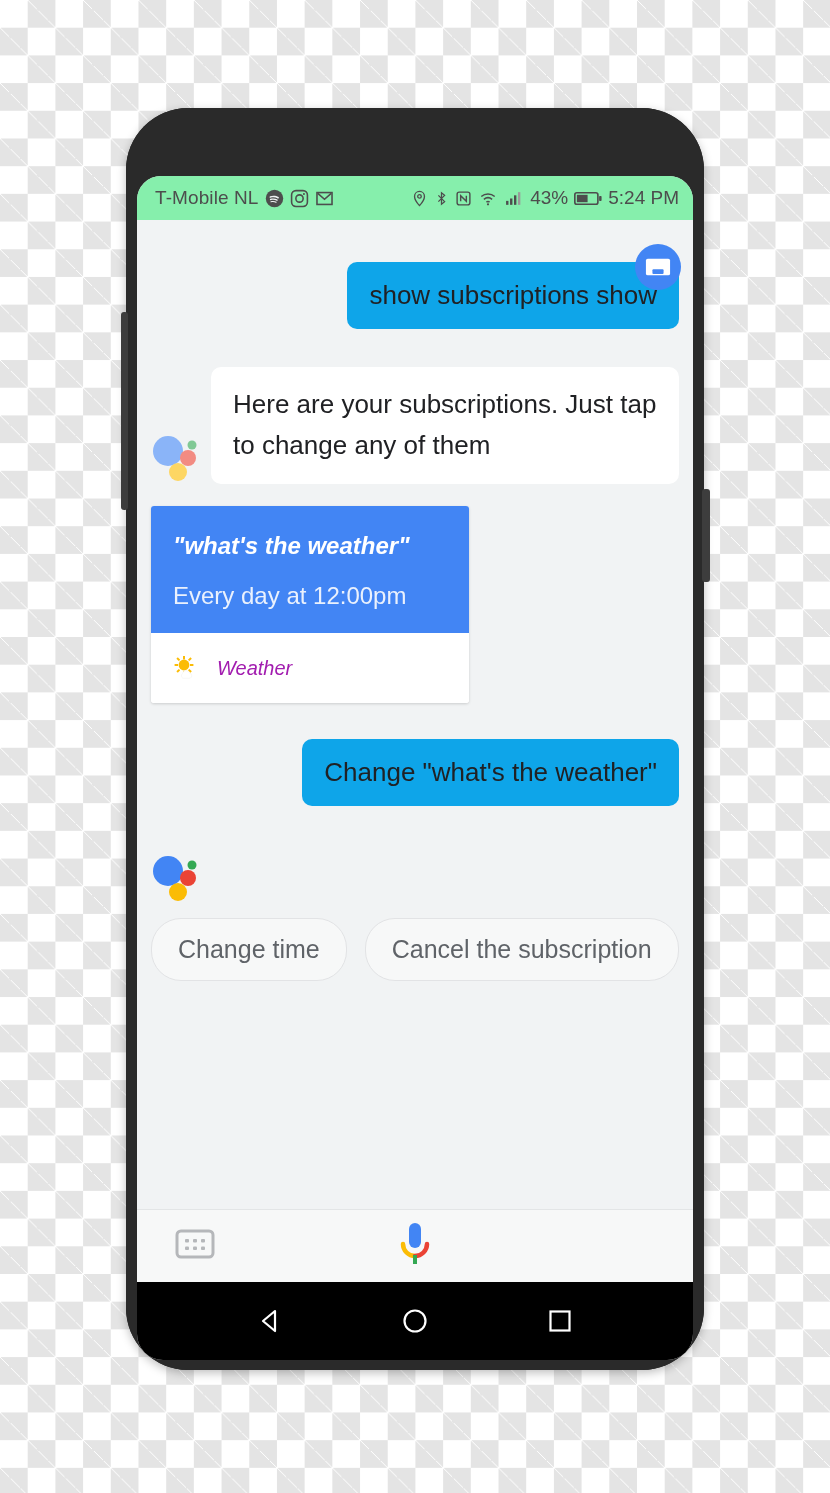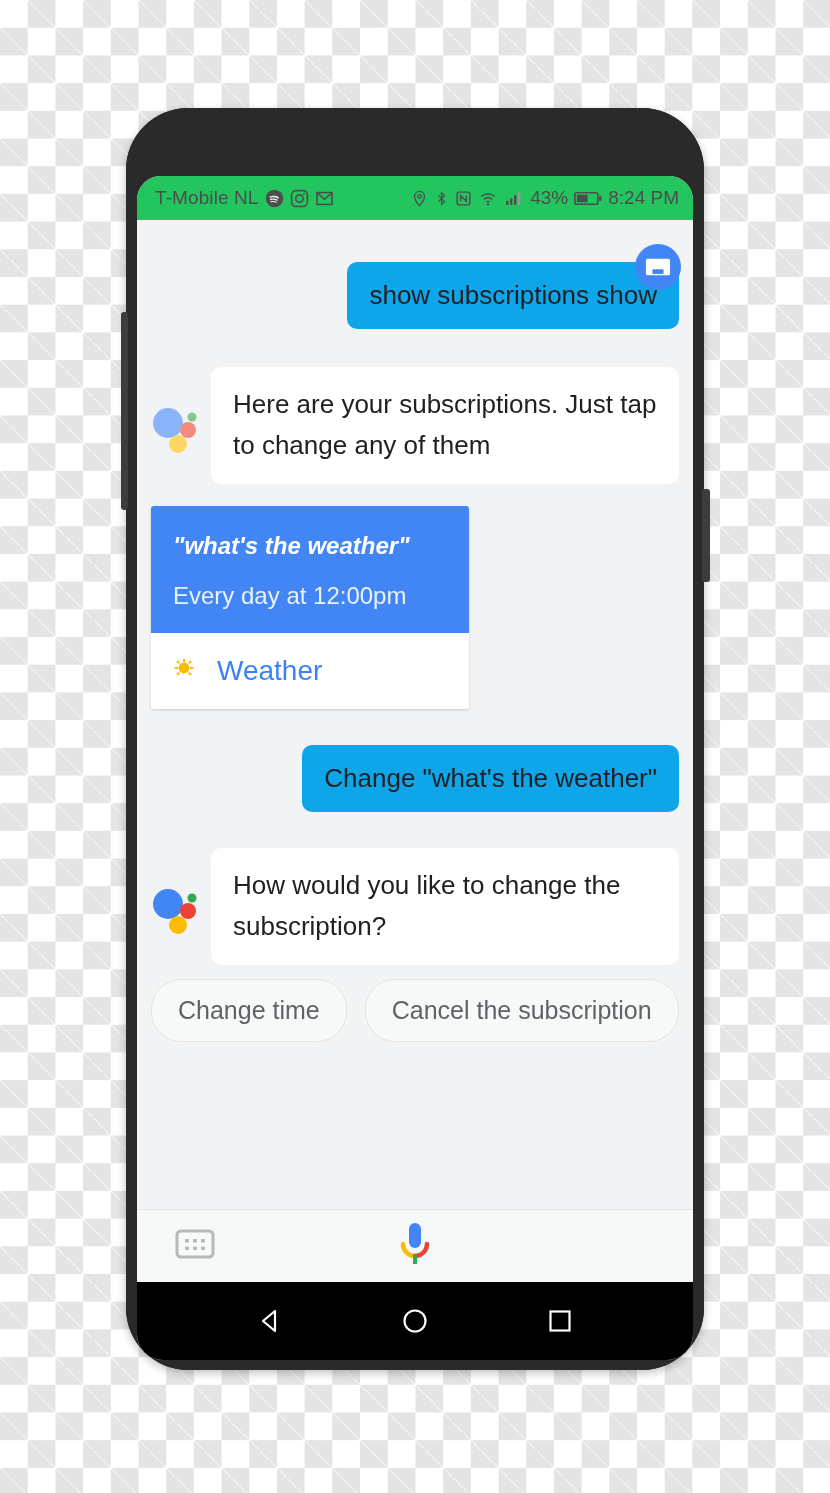"T-Mobile NL" #status-bar { background: #22c55e -> #86efac }
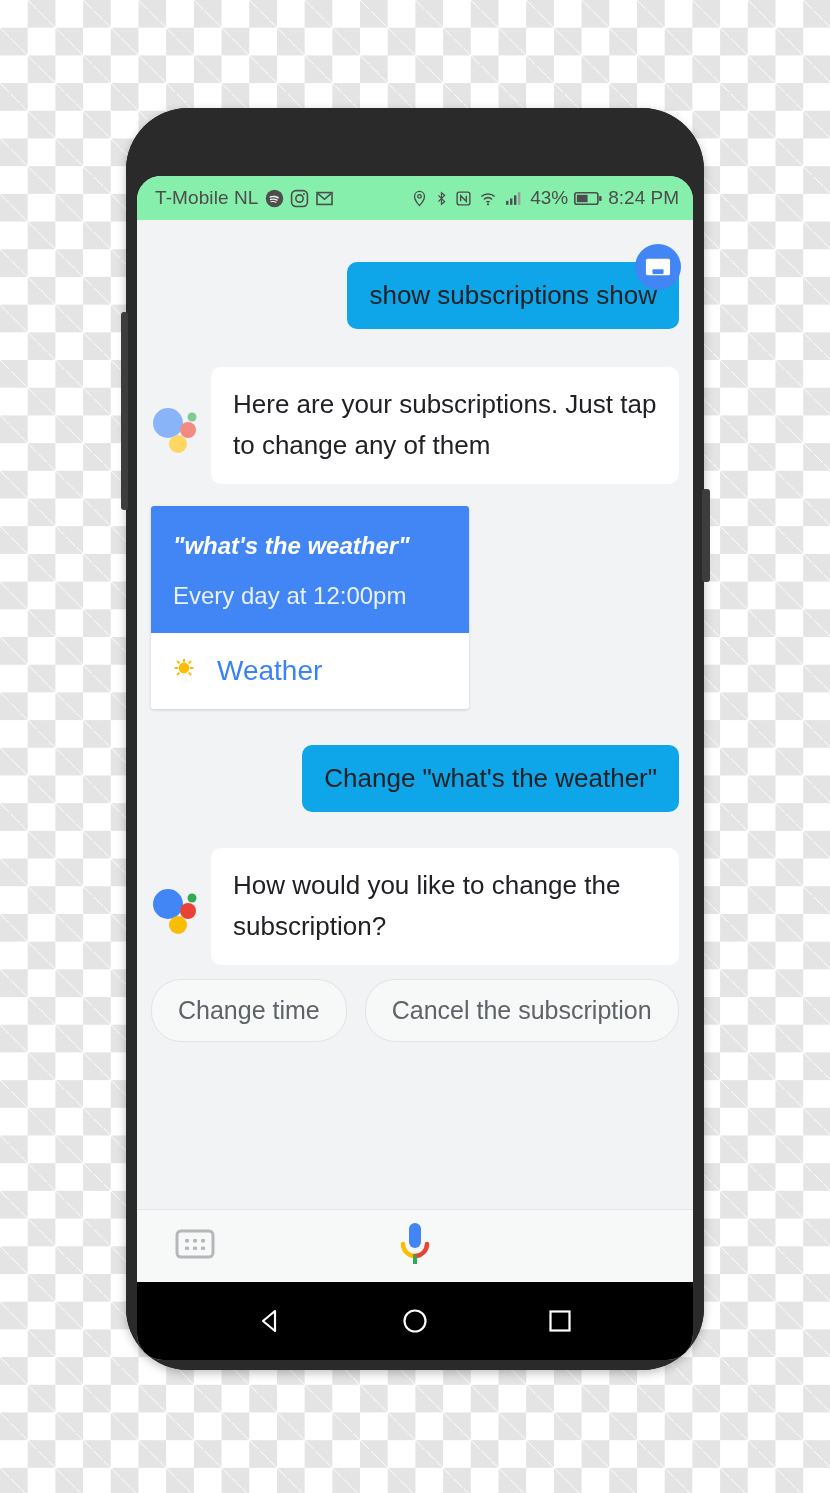"8:24 PM" span.clock { text: 8:24 -> 5:24 }
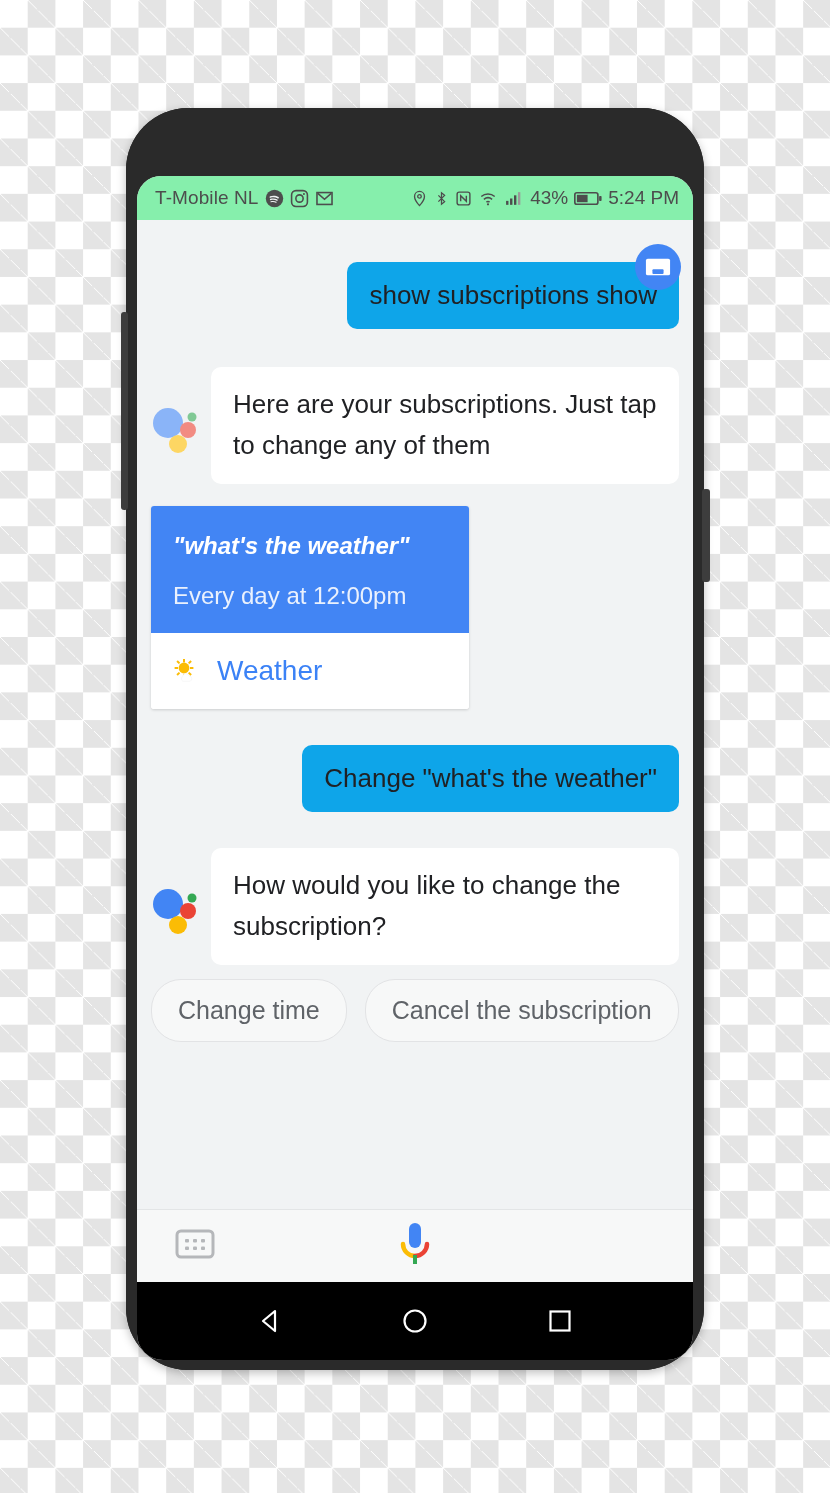"Here are your subscriptions. Just" .row-assistant { align-items: center -> flex-end }
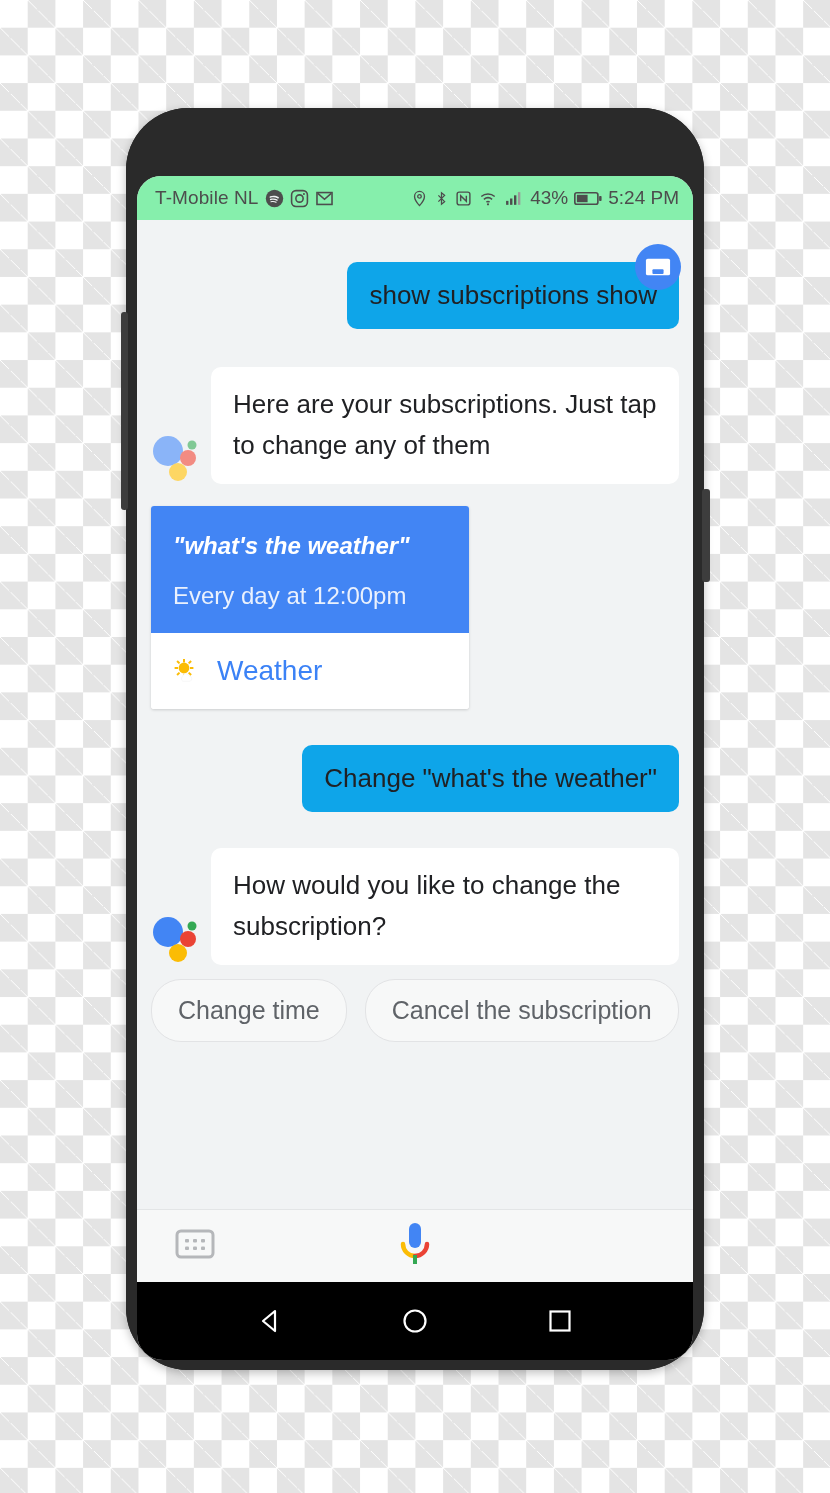"Weather" #sub-card-foot-label { color: #3b82f6 -> #a21caf; font-size: 28px -> 20px; font-style: none -> italic }
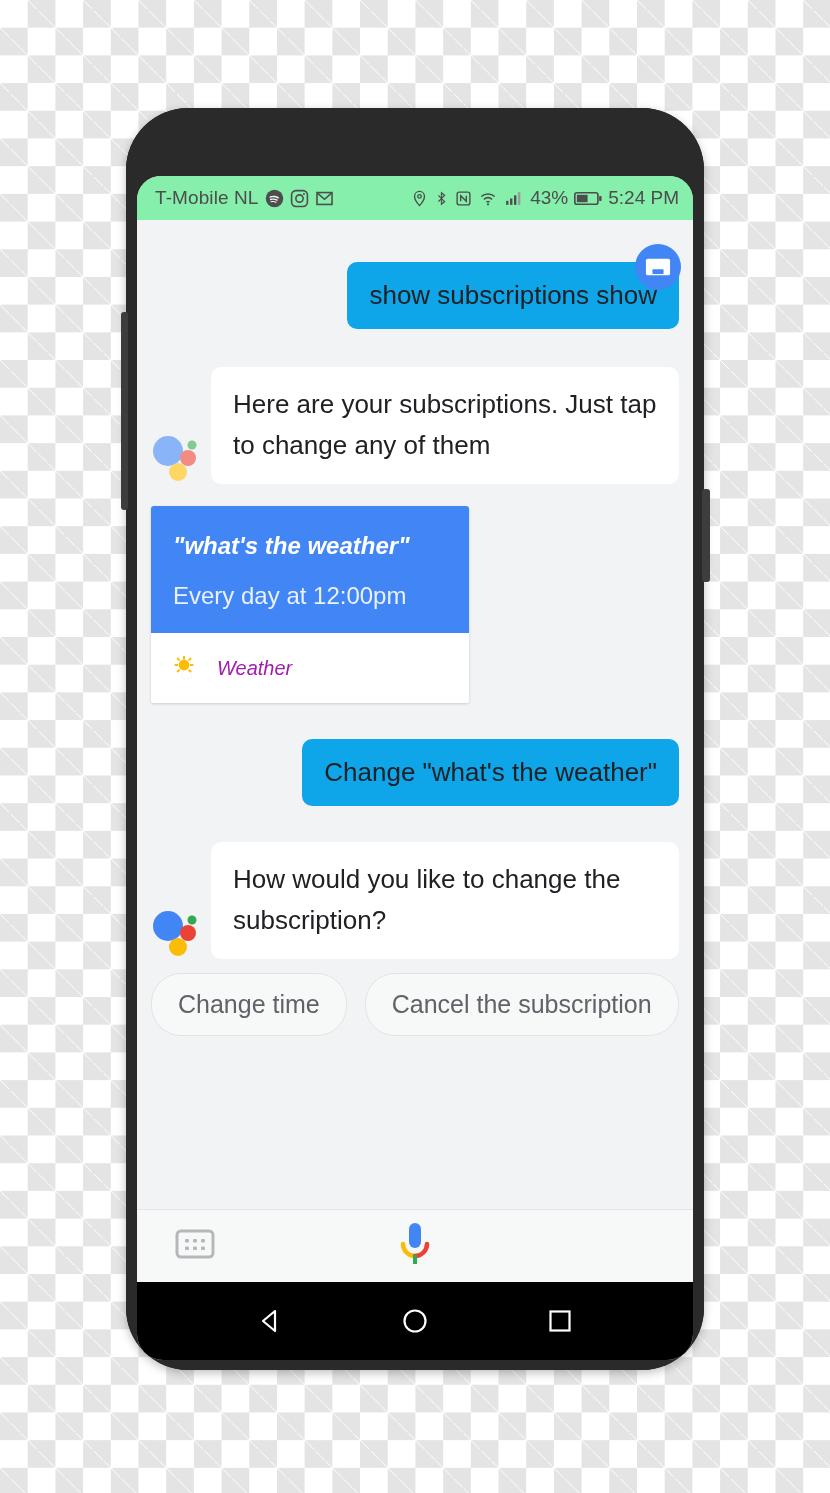"How would you like to" div.bubble-assistant { html: <div>How would you like to change the subscription?</div> -> none }
